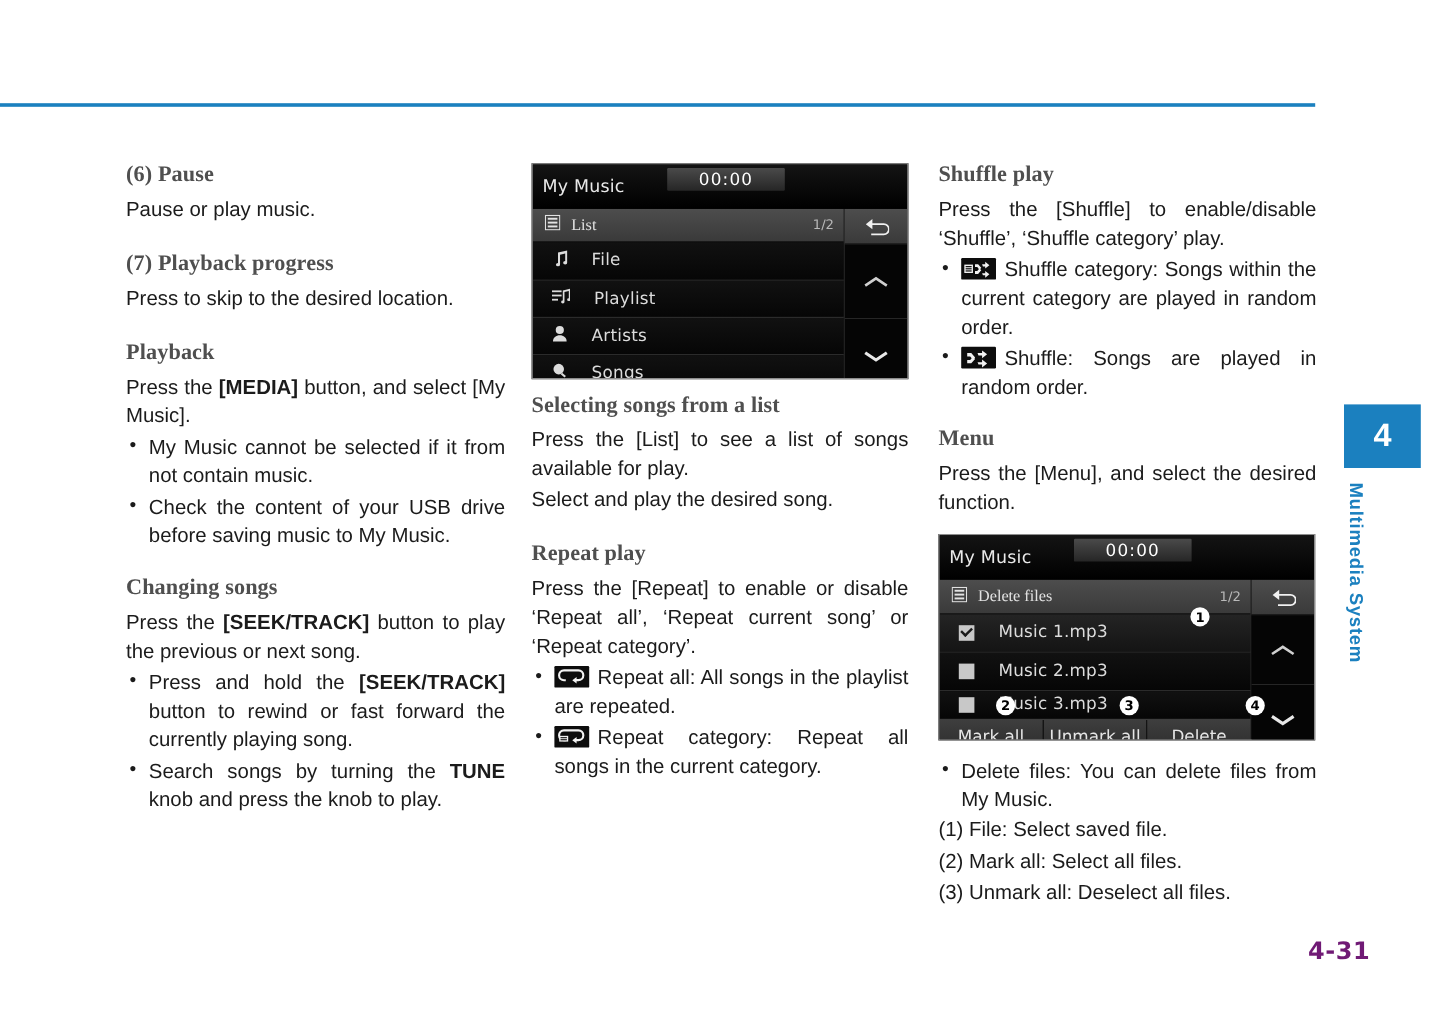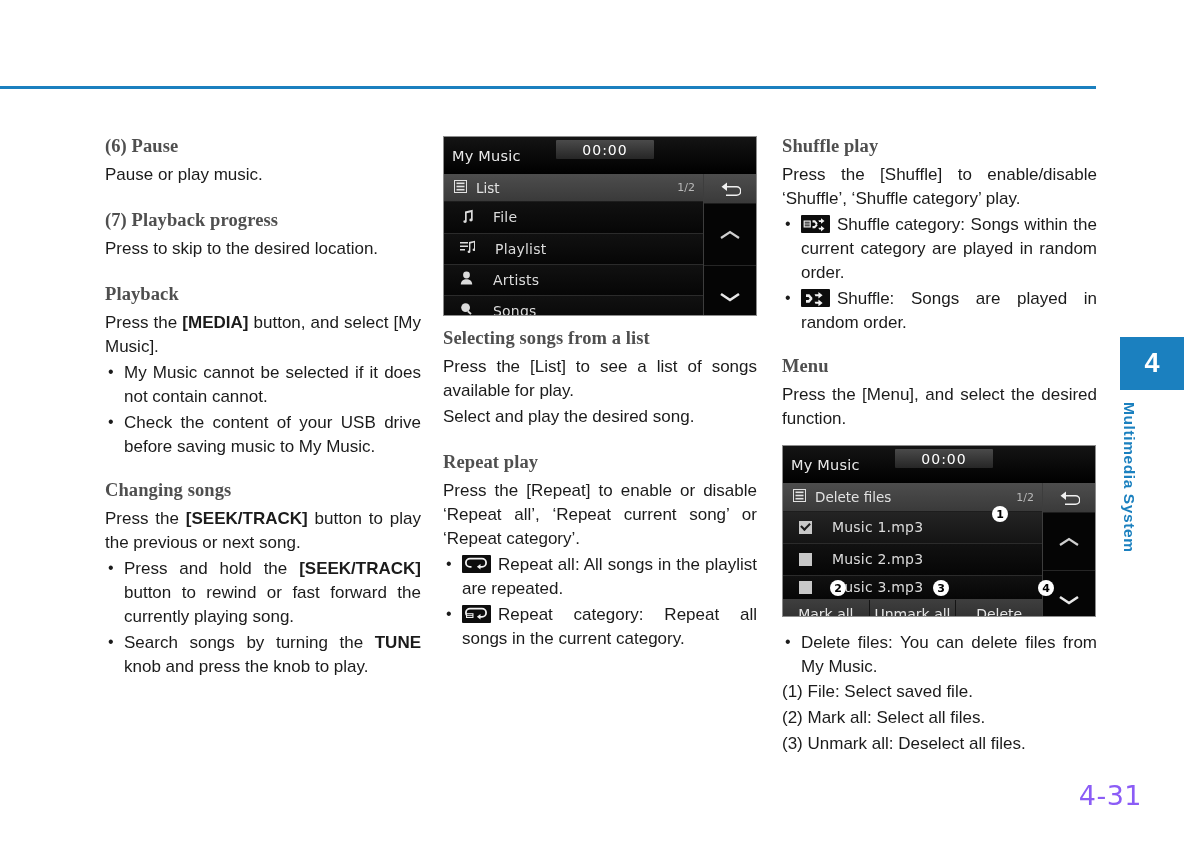"List" .hdr-row .lbl { font-family: none -> Liberation Serif, serif }
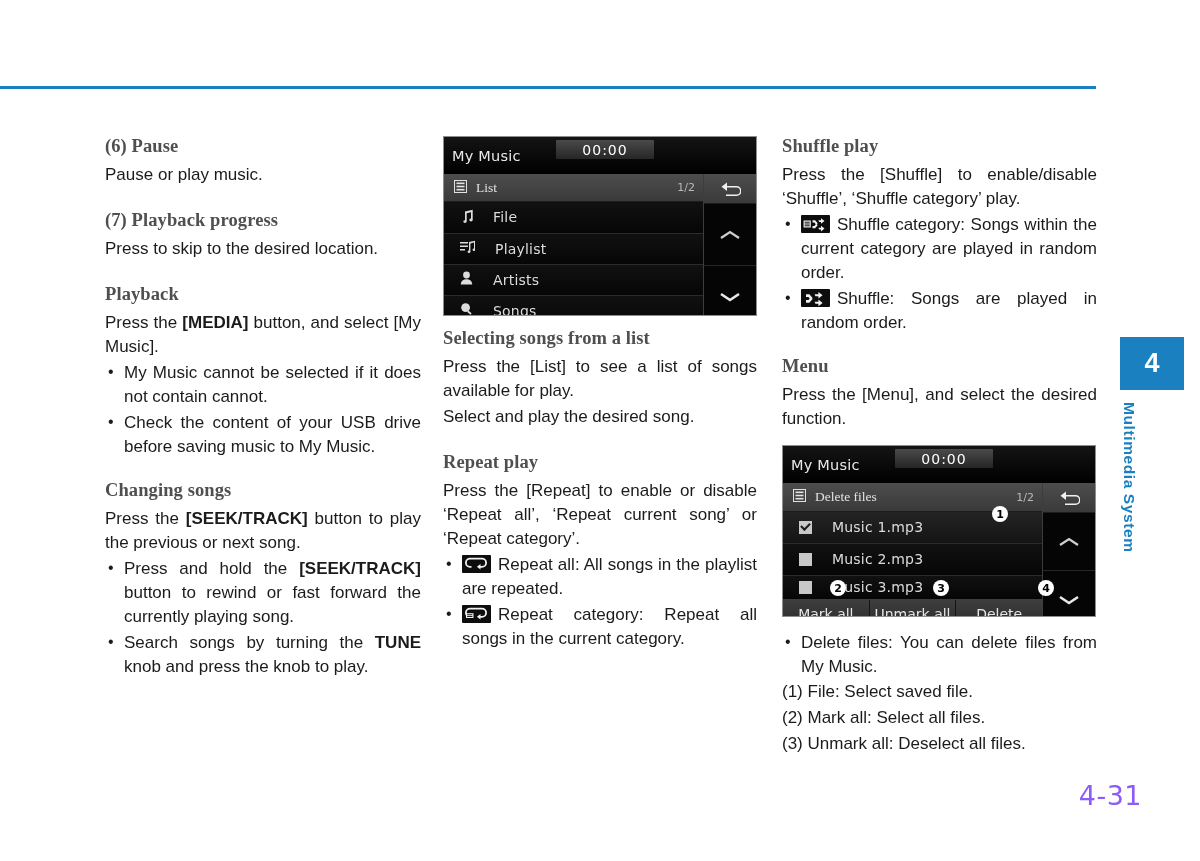"My Music cannot be selected" li { text: does not contain cannot -> from not contain music }
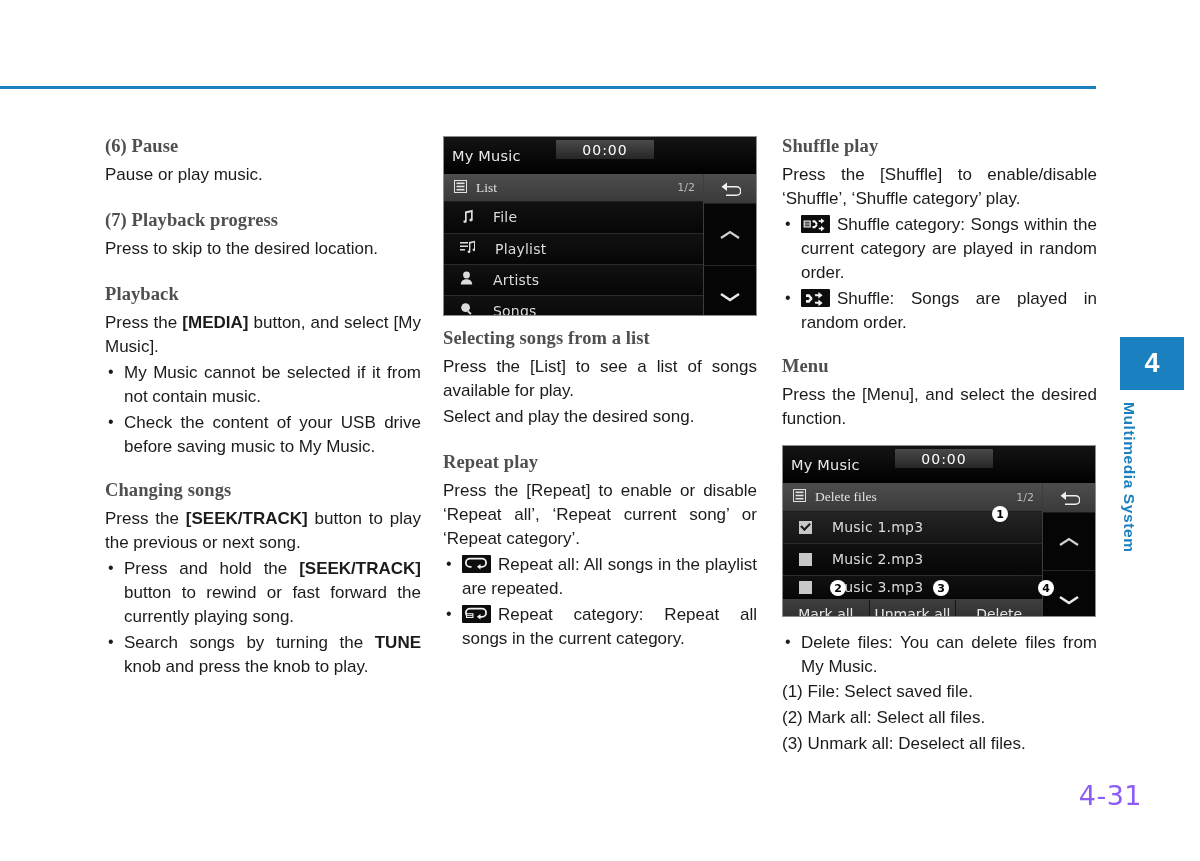"4-31" .page-number { color: #8b5cf6 -> #701a75; font-size: 27px -> 20px; font-weight: none -> bold }
